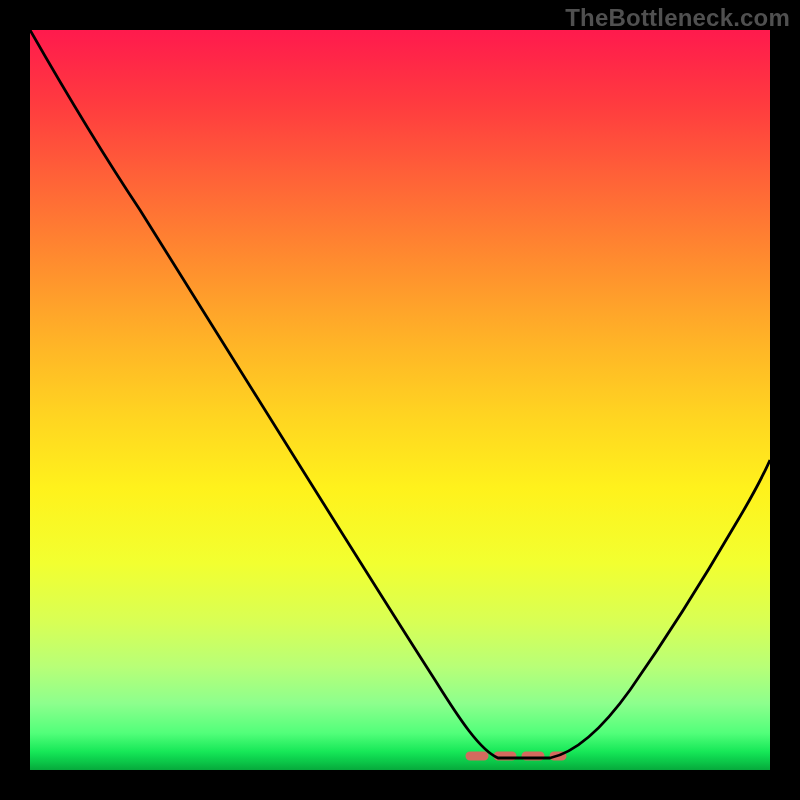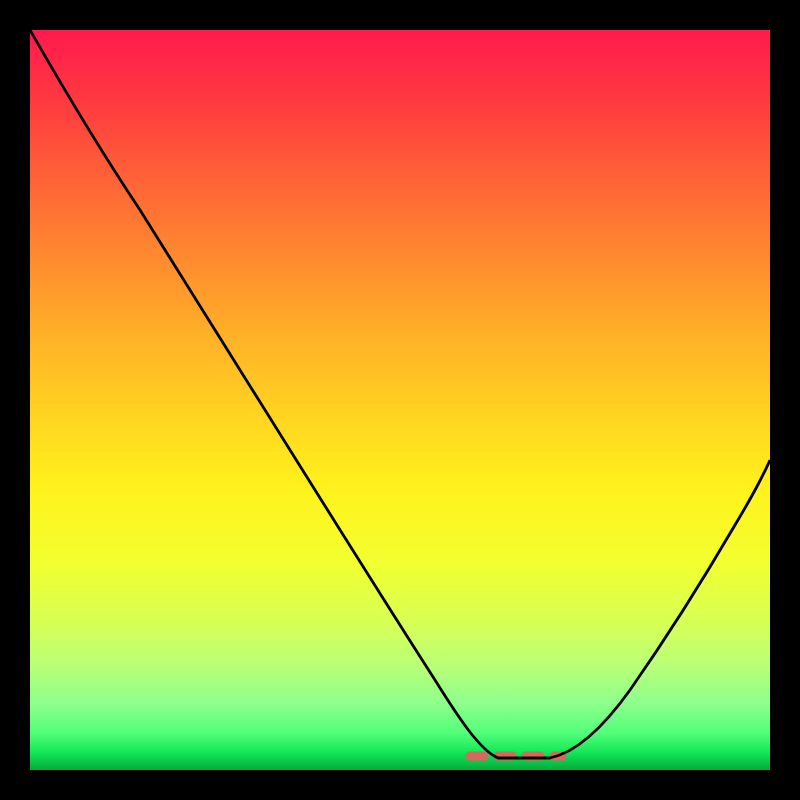"TheBottleneck.com" div.attribution { html: none -> <div>TheBottleneck.com</div> }
